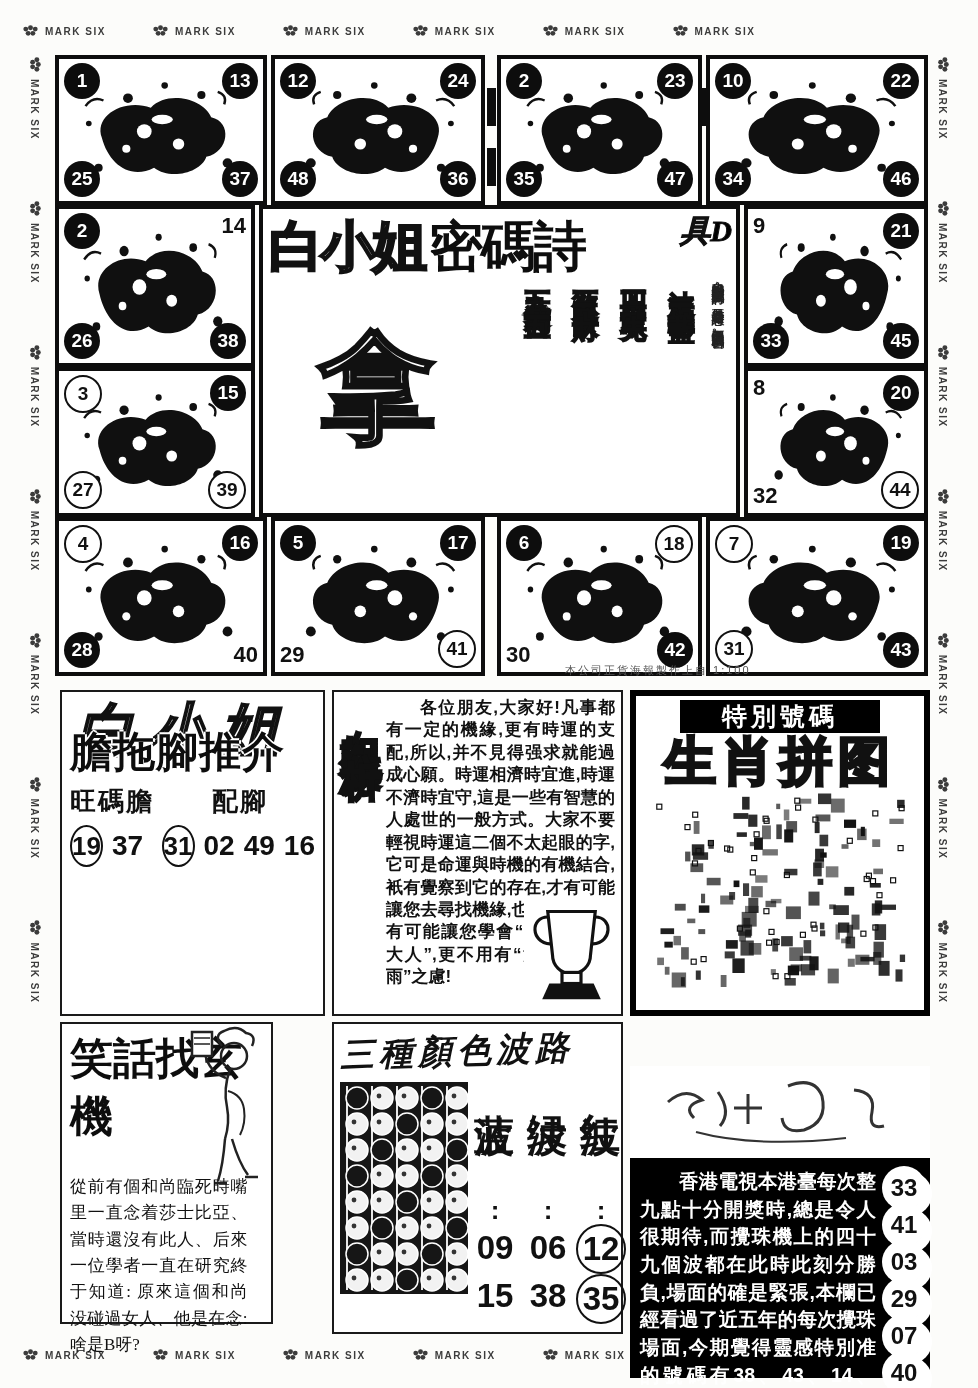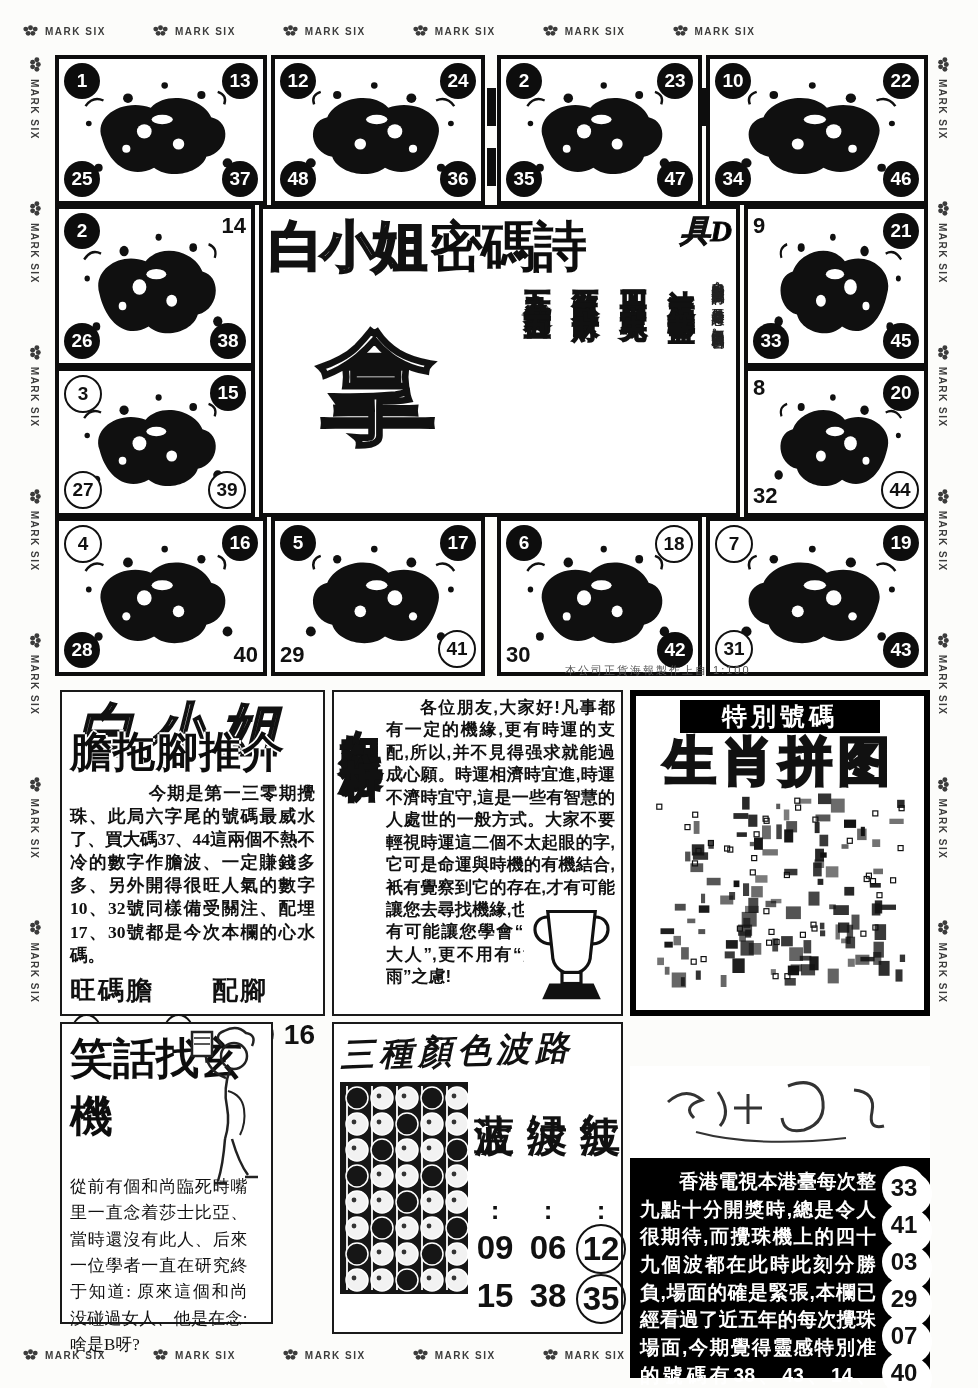"今期是第一三零期攪珠、此局六字尾的號碼最威水了、買大碼37、44這兩個不熱不冷的" div.tips-body { html: <div>今期是第一三零期攪珠、此局六字尾的號碼最威水了、買大碼37、44這兩個不熱不冷的數字作膽波、一定賺錢多多、另外開得很旺人氣的數字10、32號同樣備受關注、配埋17、30號都是今次本欄的心水碼。</div> -> none }
